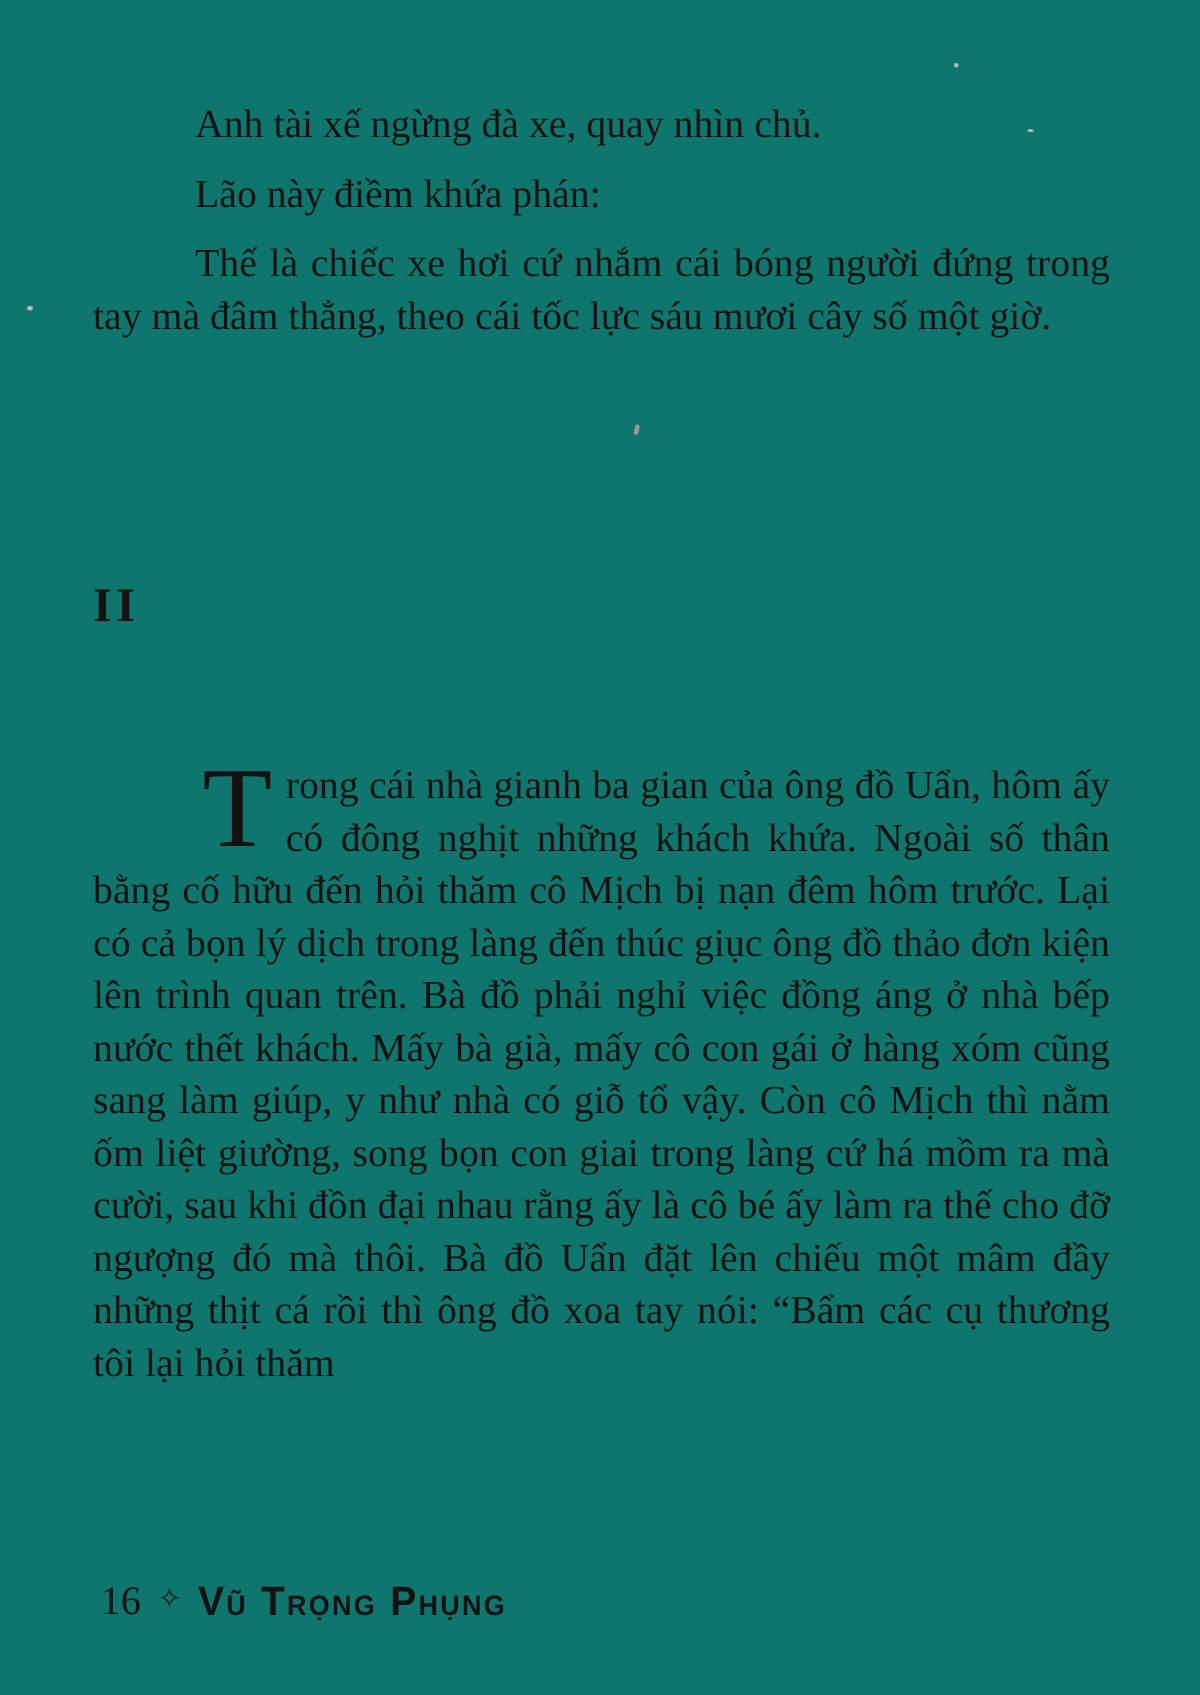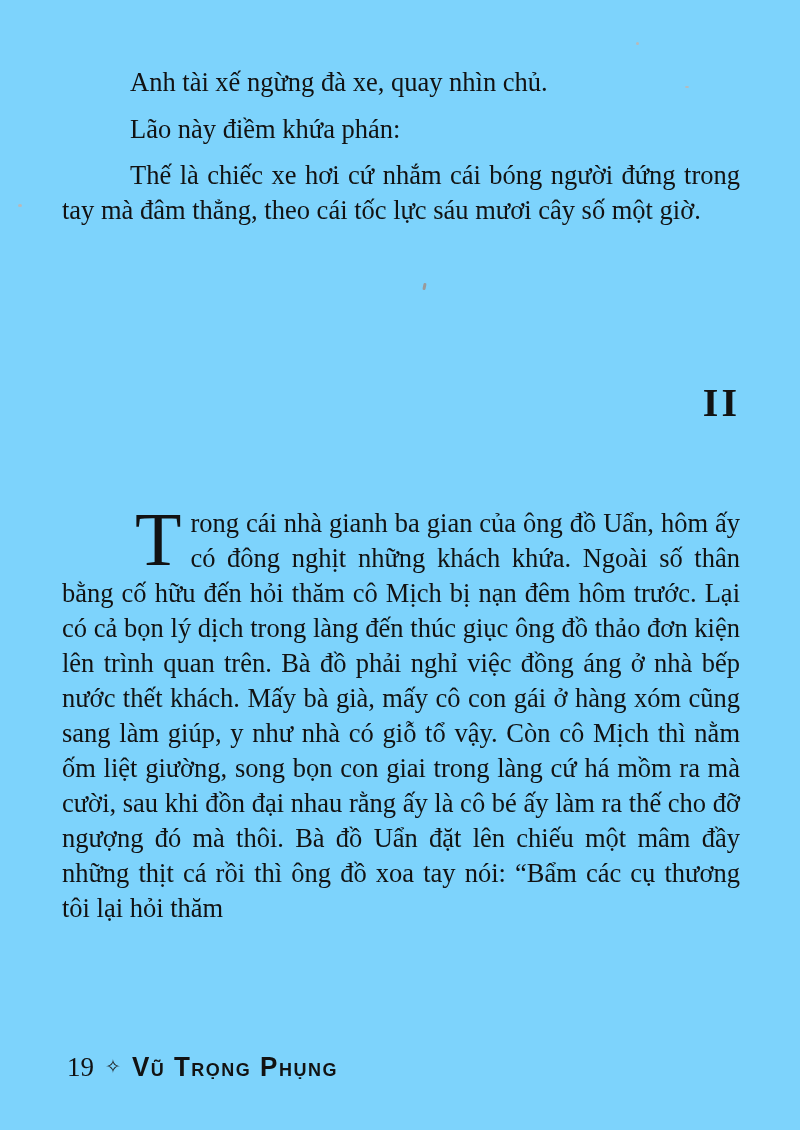"Anh tài xế ngừng đà" .page { background: #7dd3fc -> #0f766e }
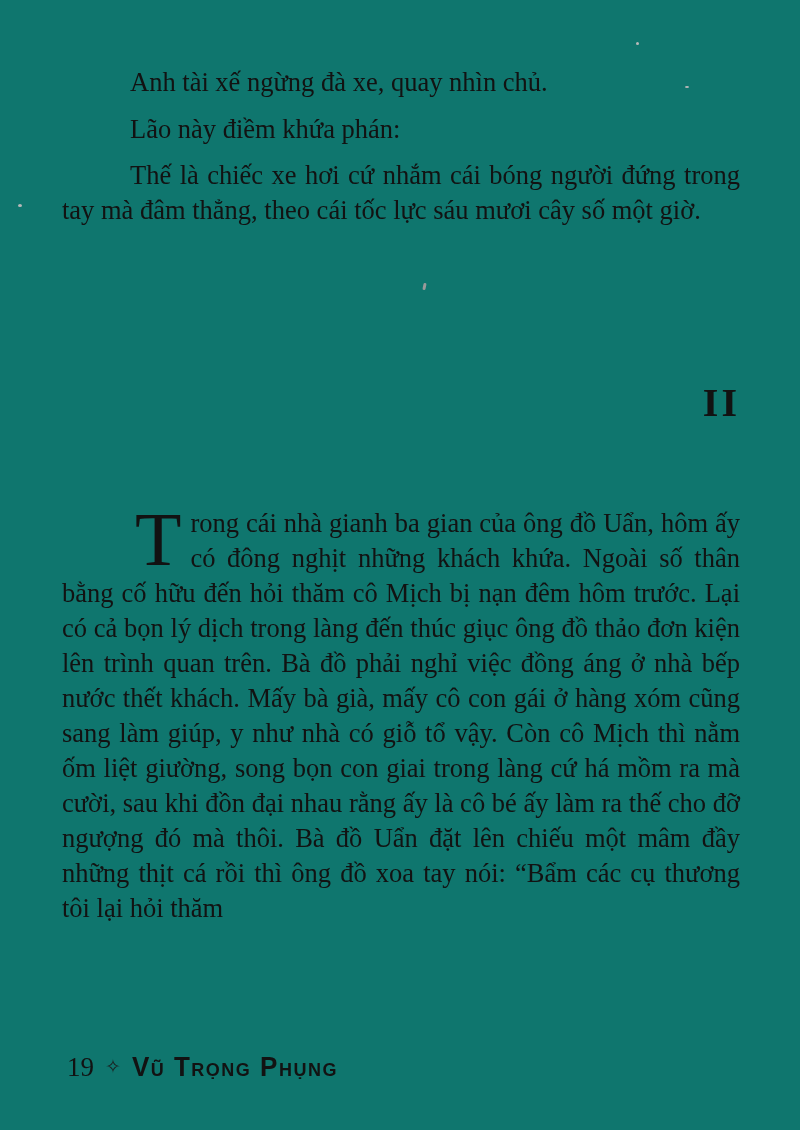"II" .chapter-heading { font-size: 40px -> 32px; text-align: right -> left }
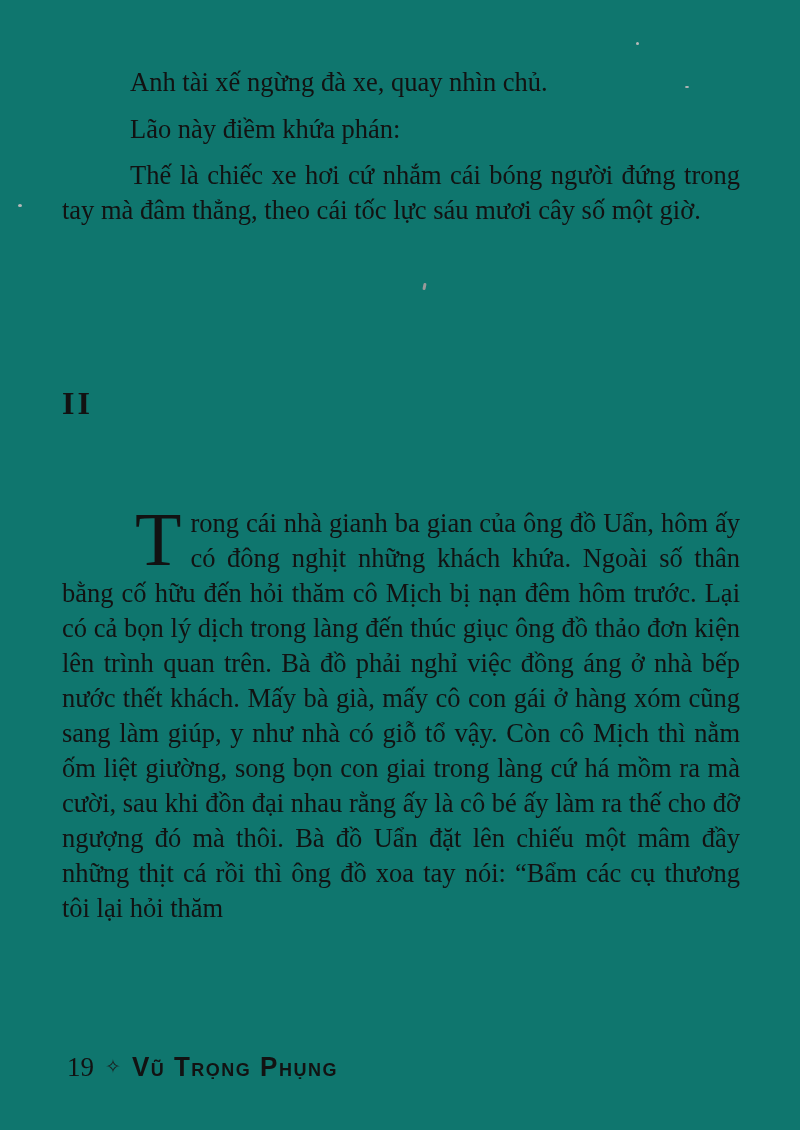"19" span.page-num { text: 19 -> 16 }
